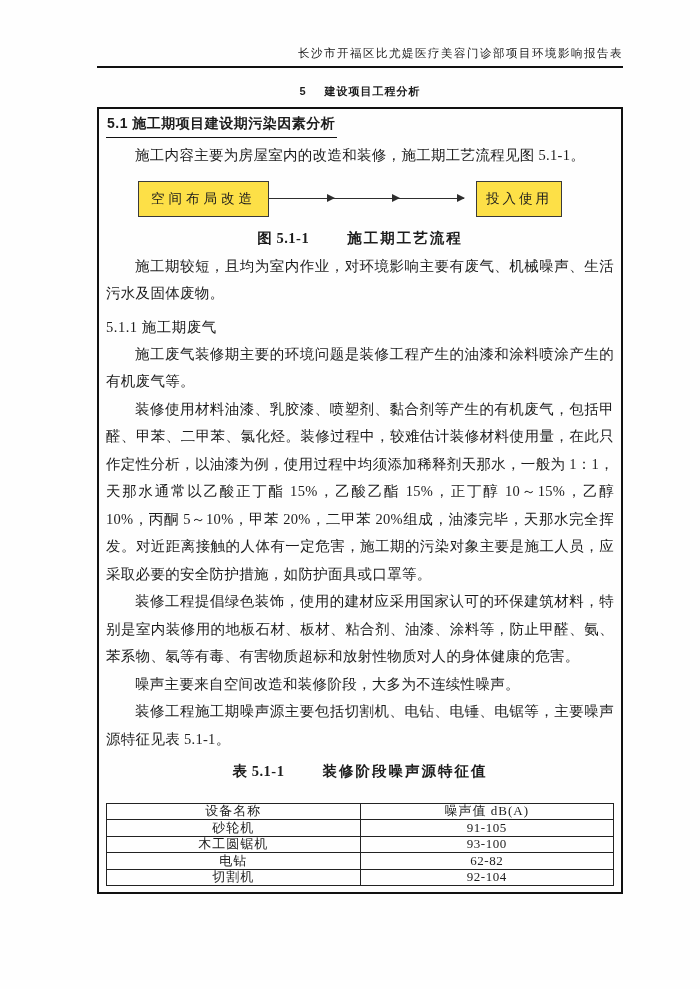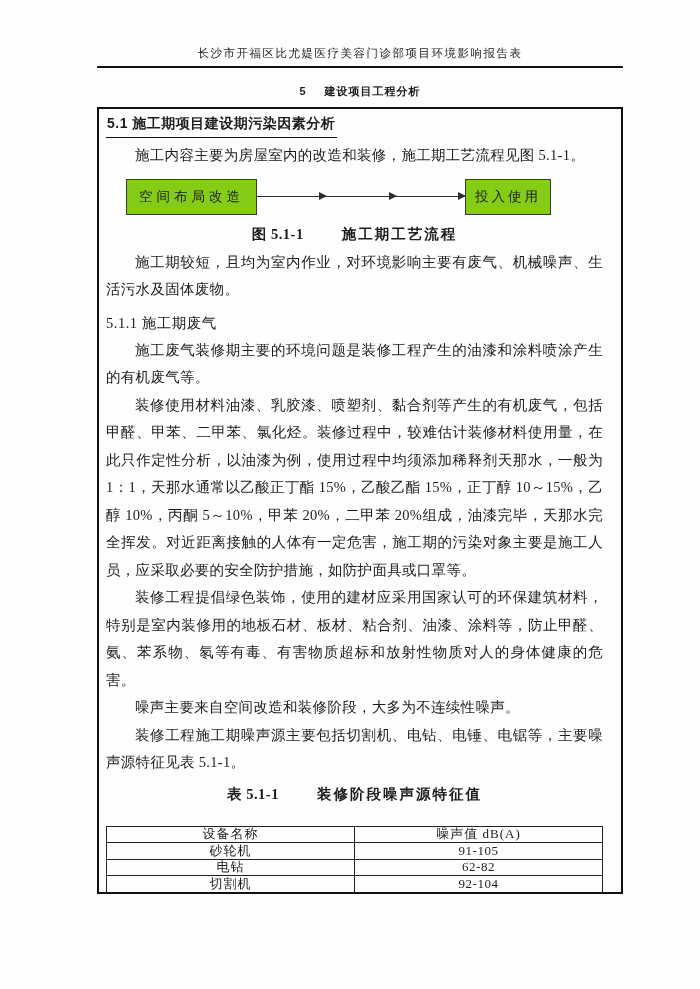"长沙市开福区比尤媞医疗美容门诊部项目环境影响报告表" .report-header { text-align: center -> right }
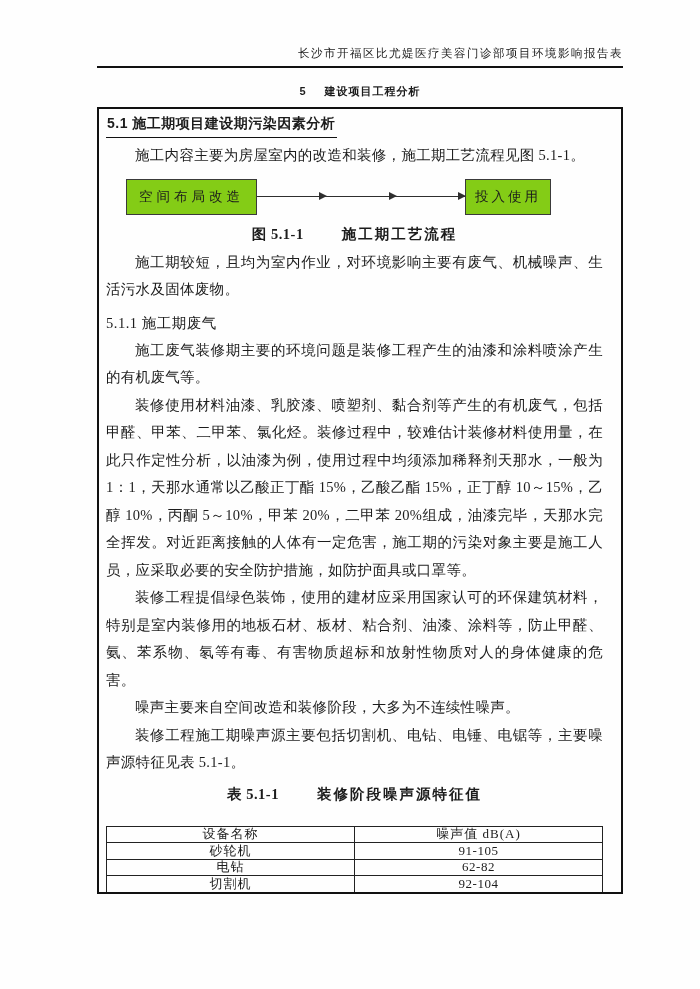"5.1 施工期项目建设期污染因素分析" .content-box { padding: 5px 18px 6px 7px -> 5px 7px 6px 7px }
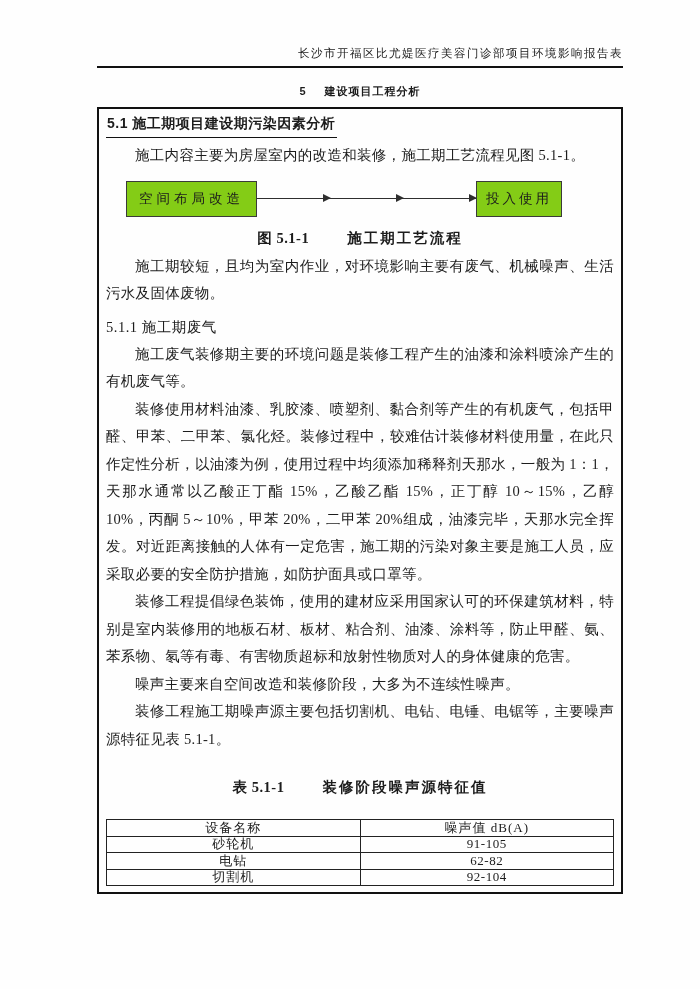"空间布局改造" .flow-step { background: #84cc16 -> #fde047; margin-left: none -> 12px }
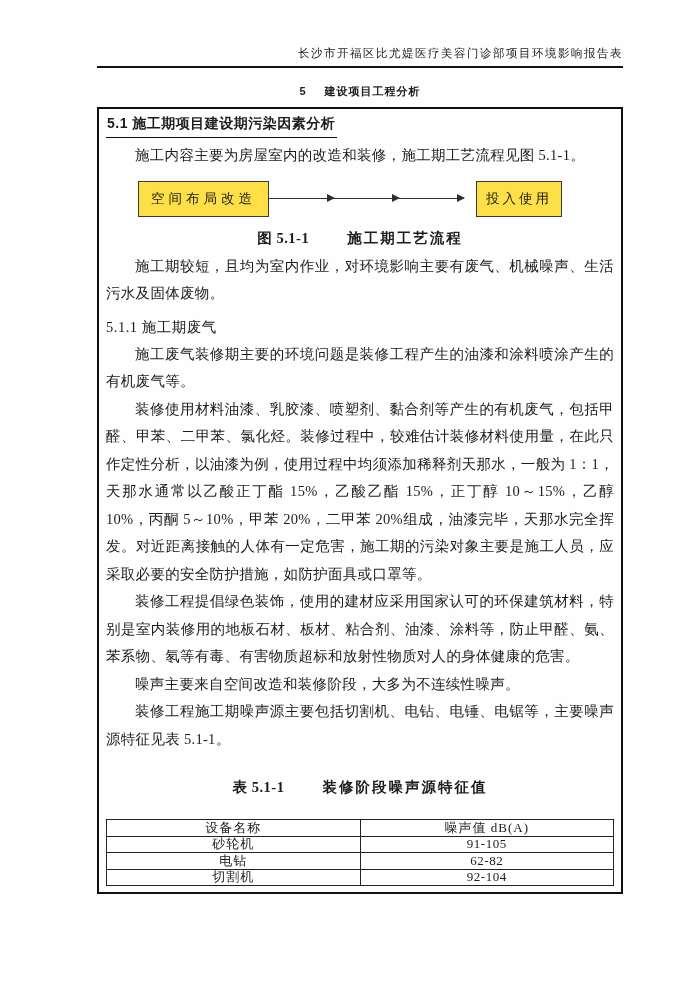"木工圆锯机" tr { html: none -> <tr> <td>木工圆锯机</td> <td>93-100</td> </tr> }
